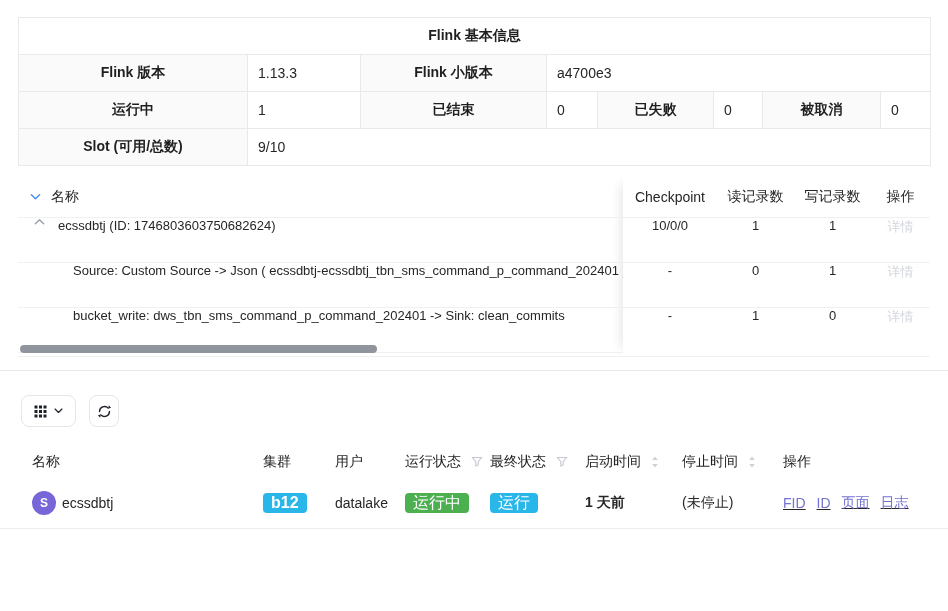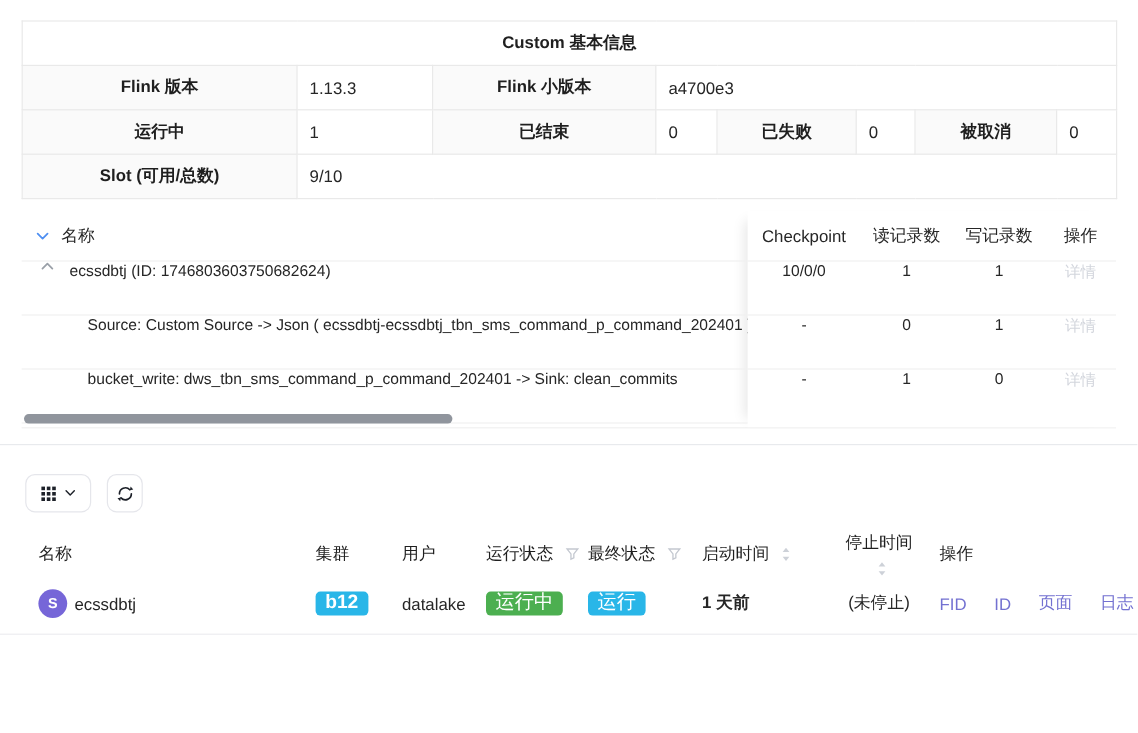"Custom 基本信息" td.tbl-title { text: Custom -> Flink }
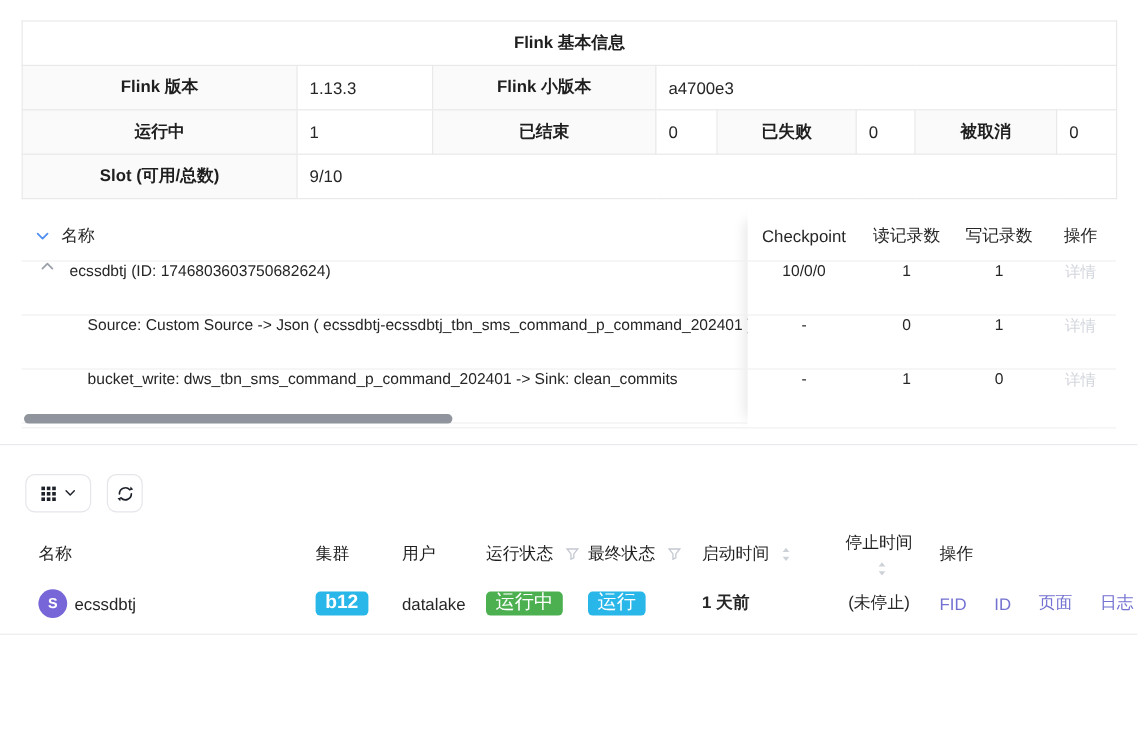"停止时间" .c-stop { flex-direction: column -> none }
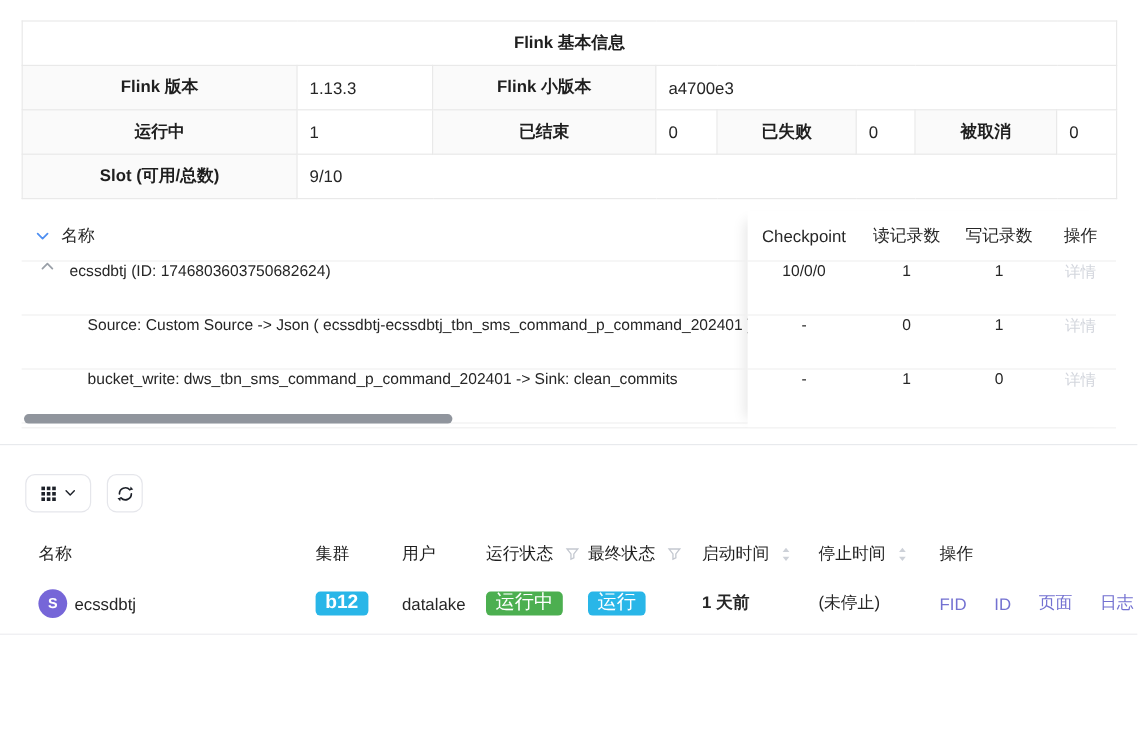"FID" .ops-links { gap: 23px -> 11px; text-decoration: none -> underline }
